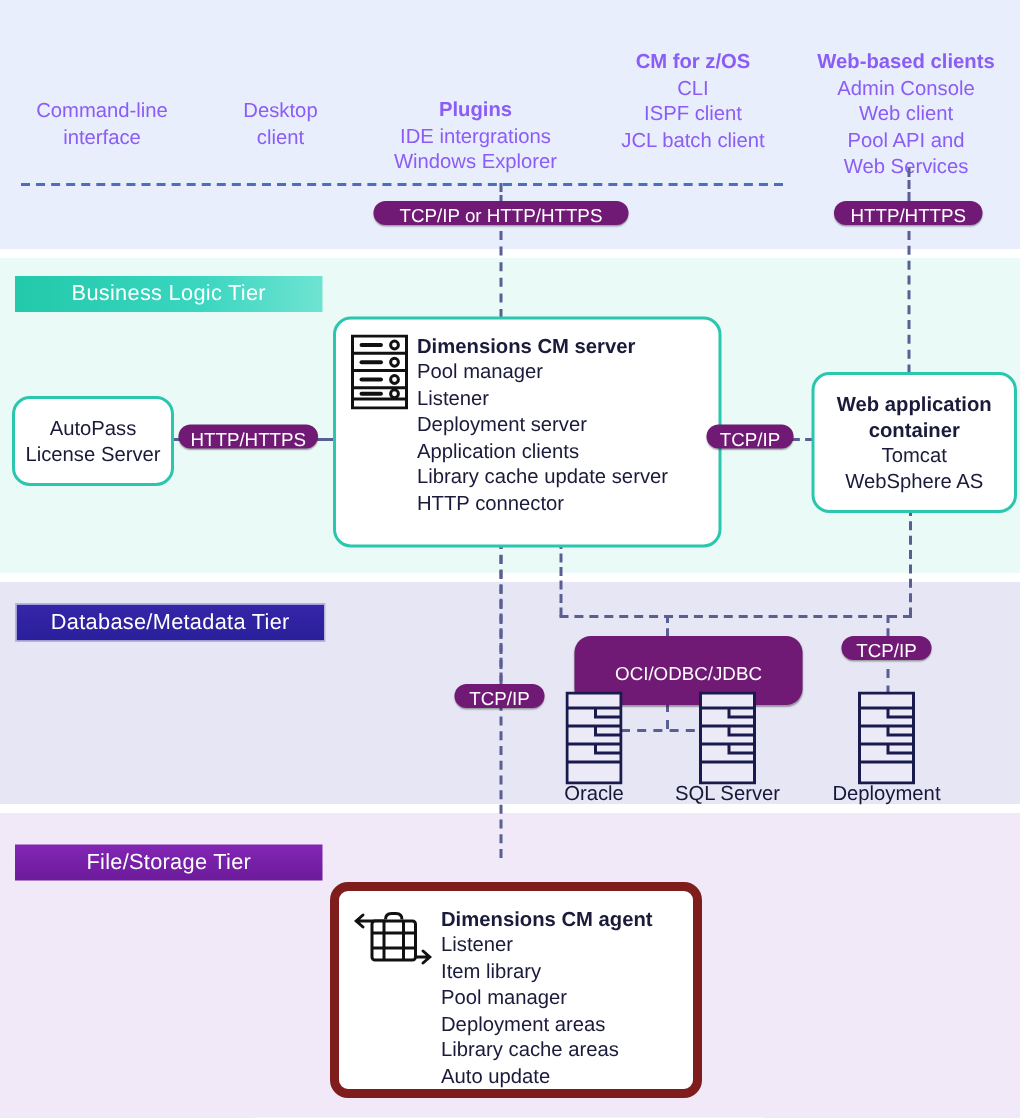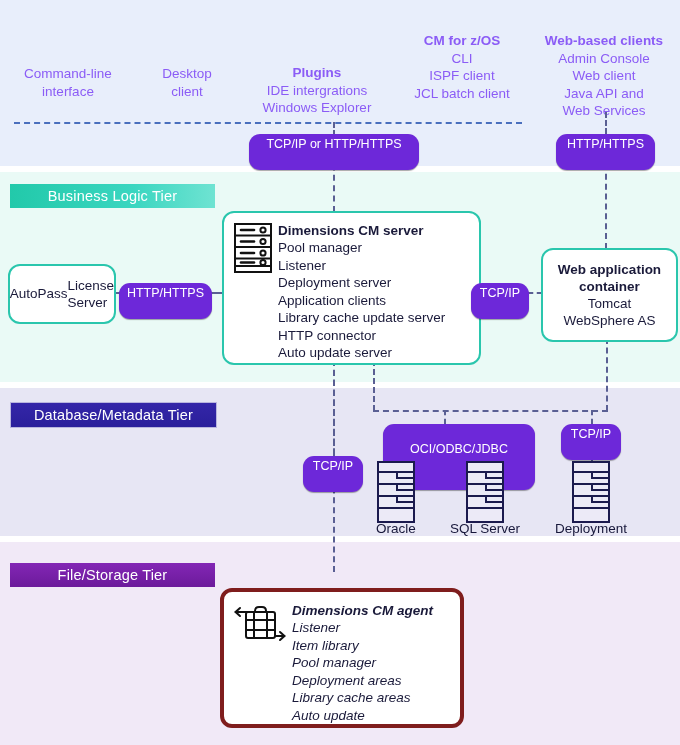"Java API and" div { text: Java -> Pool }
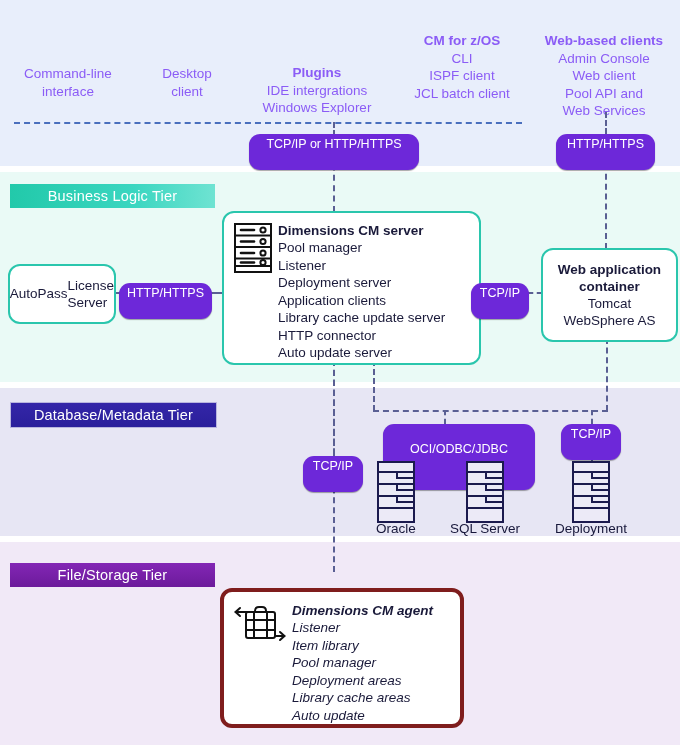"TCP/IP or HTTP/HTTPS" .pill { background: #6d28d9 -> #701a75; height: 36px -> 16px }
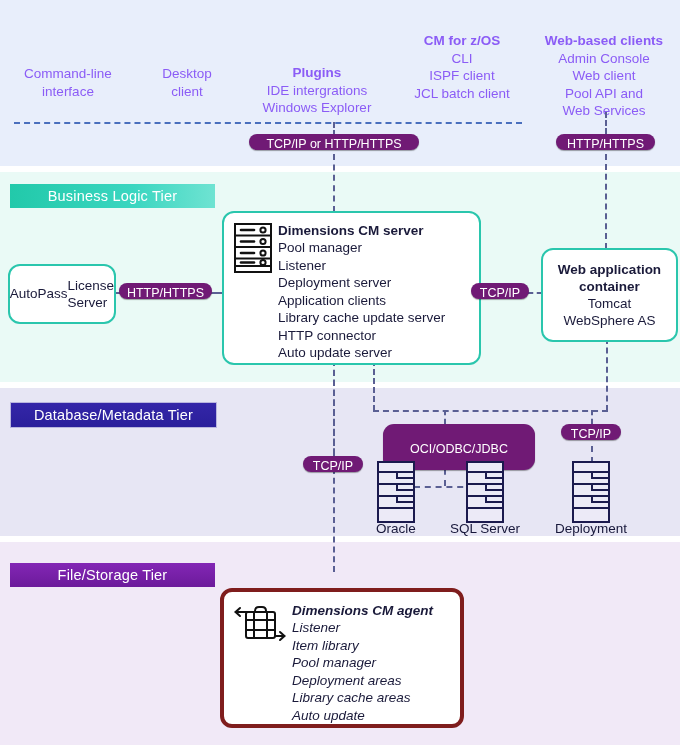"AutoPass" div.box { flex-direction: none -> column; justify-content: flex-end -> center }
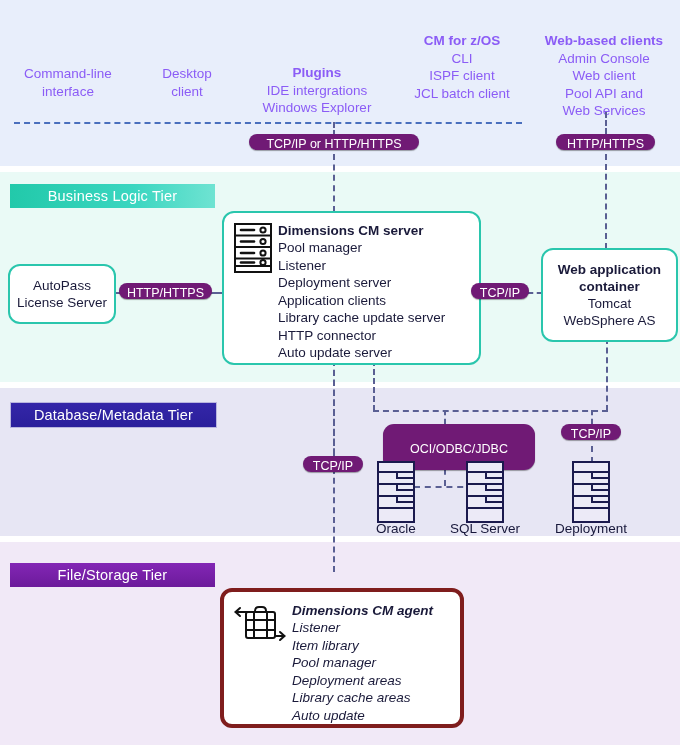"Auto update server" div.box-line { html: <div>Auto update server</div> -> none }
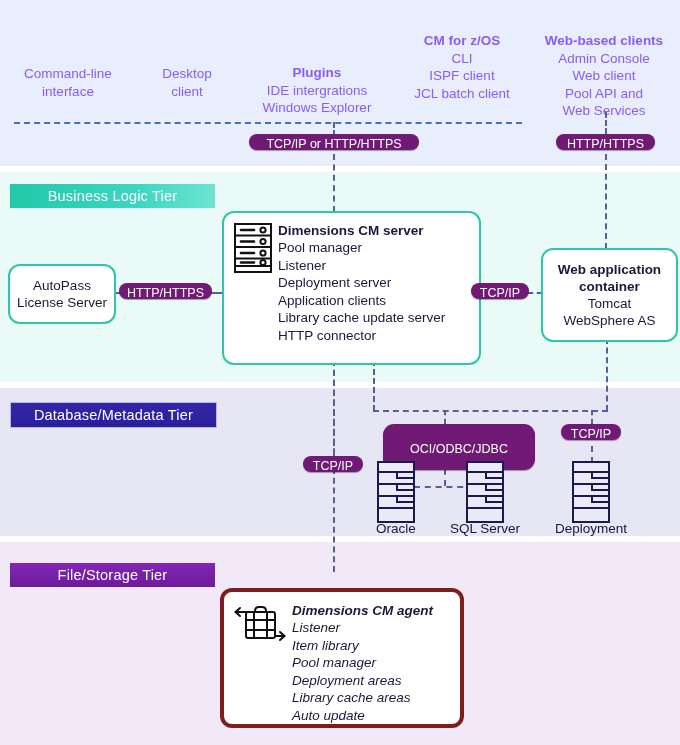"Dimensions CM agent" .box.purple { border: 4px solid #7f1d1d -> 6px solid #7f1d1d; font-style: italic -> none }
